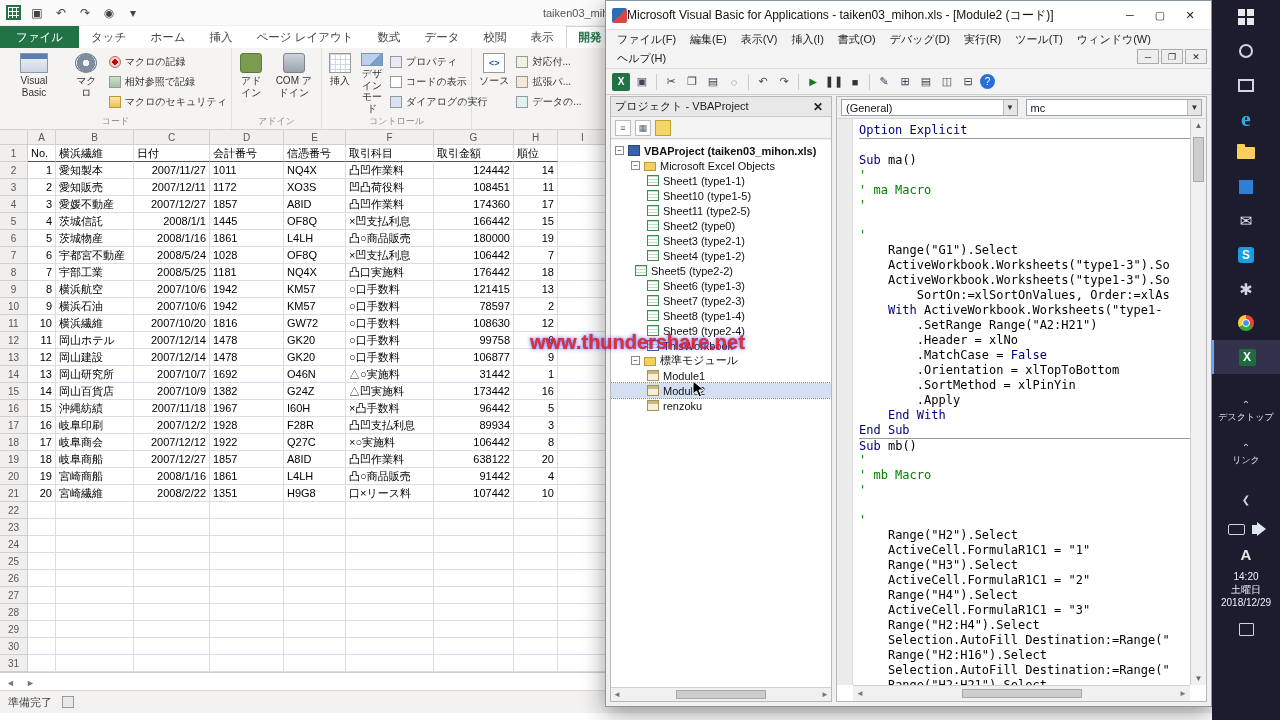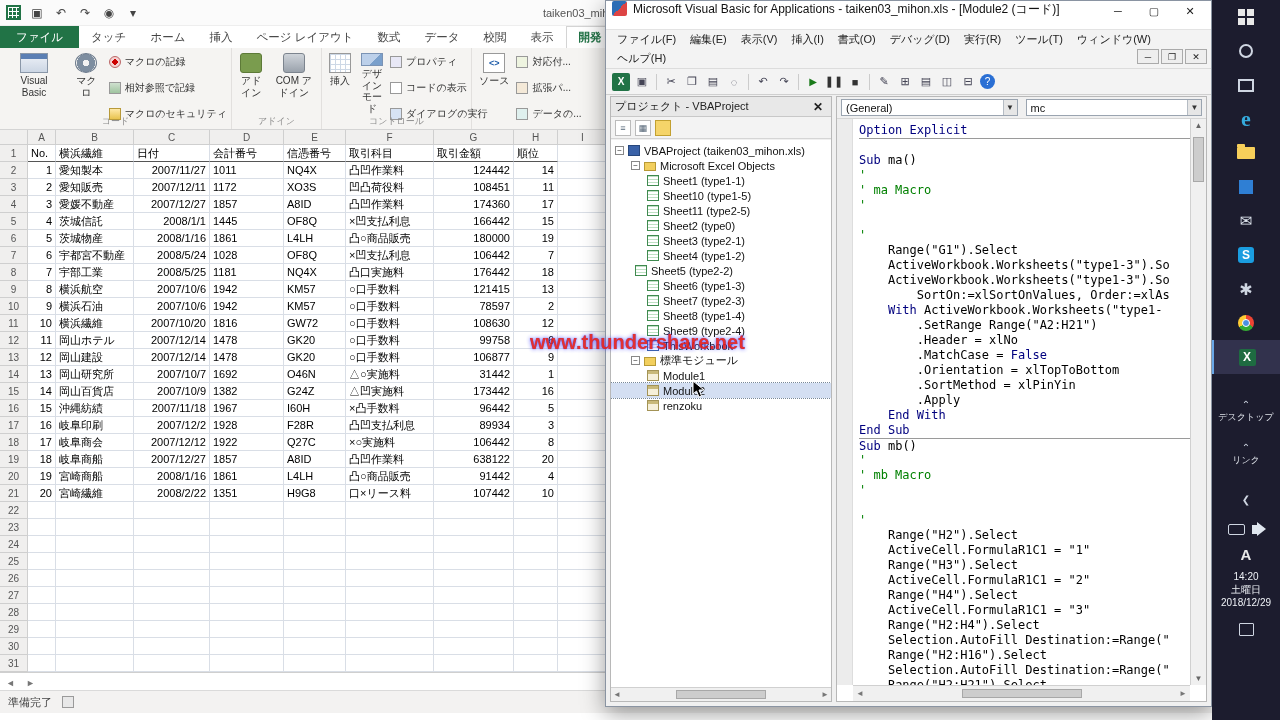"Microsoft Visual Basic for Applications" .vba-titlebar { align-items: none -> center; gap: 6px -> none }
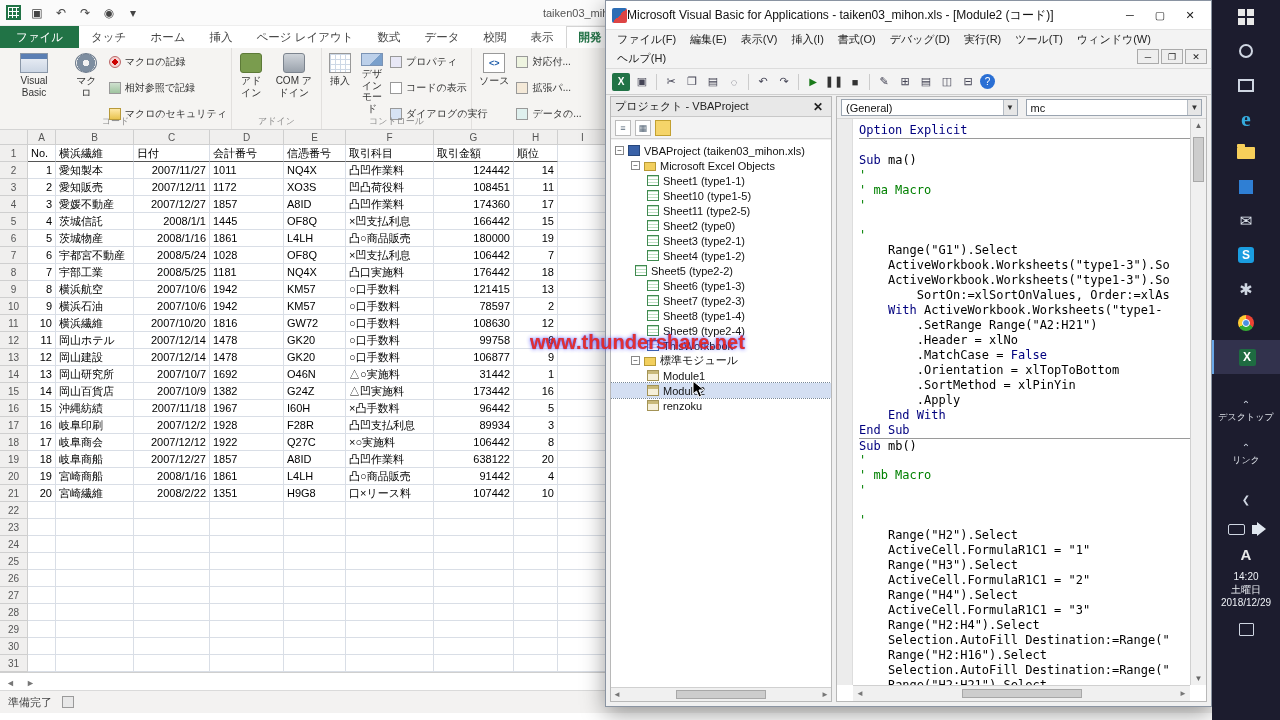"マクロの記録" .smallcol { gap: 12px -> 6px }
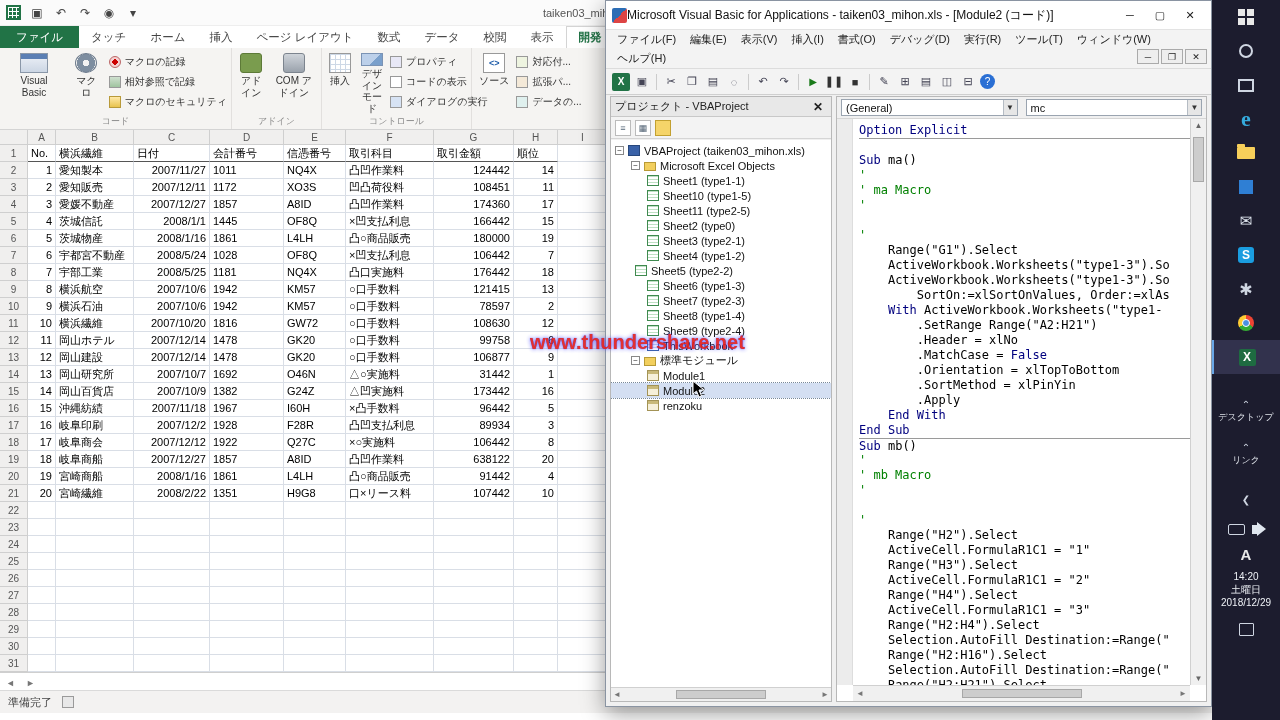"VBAProject (taiken03_mihon.xls)" span { font-weight: normal -> bold }
